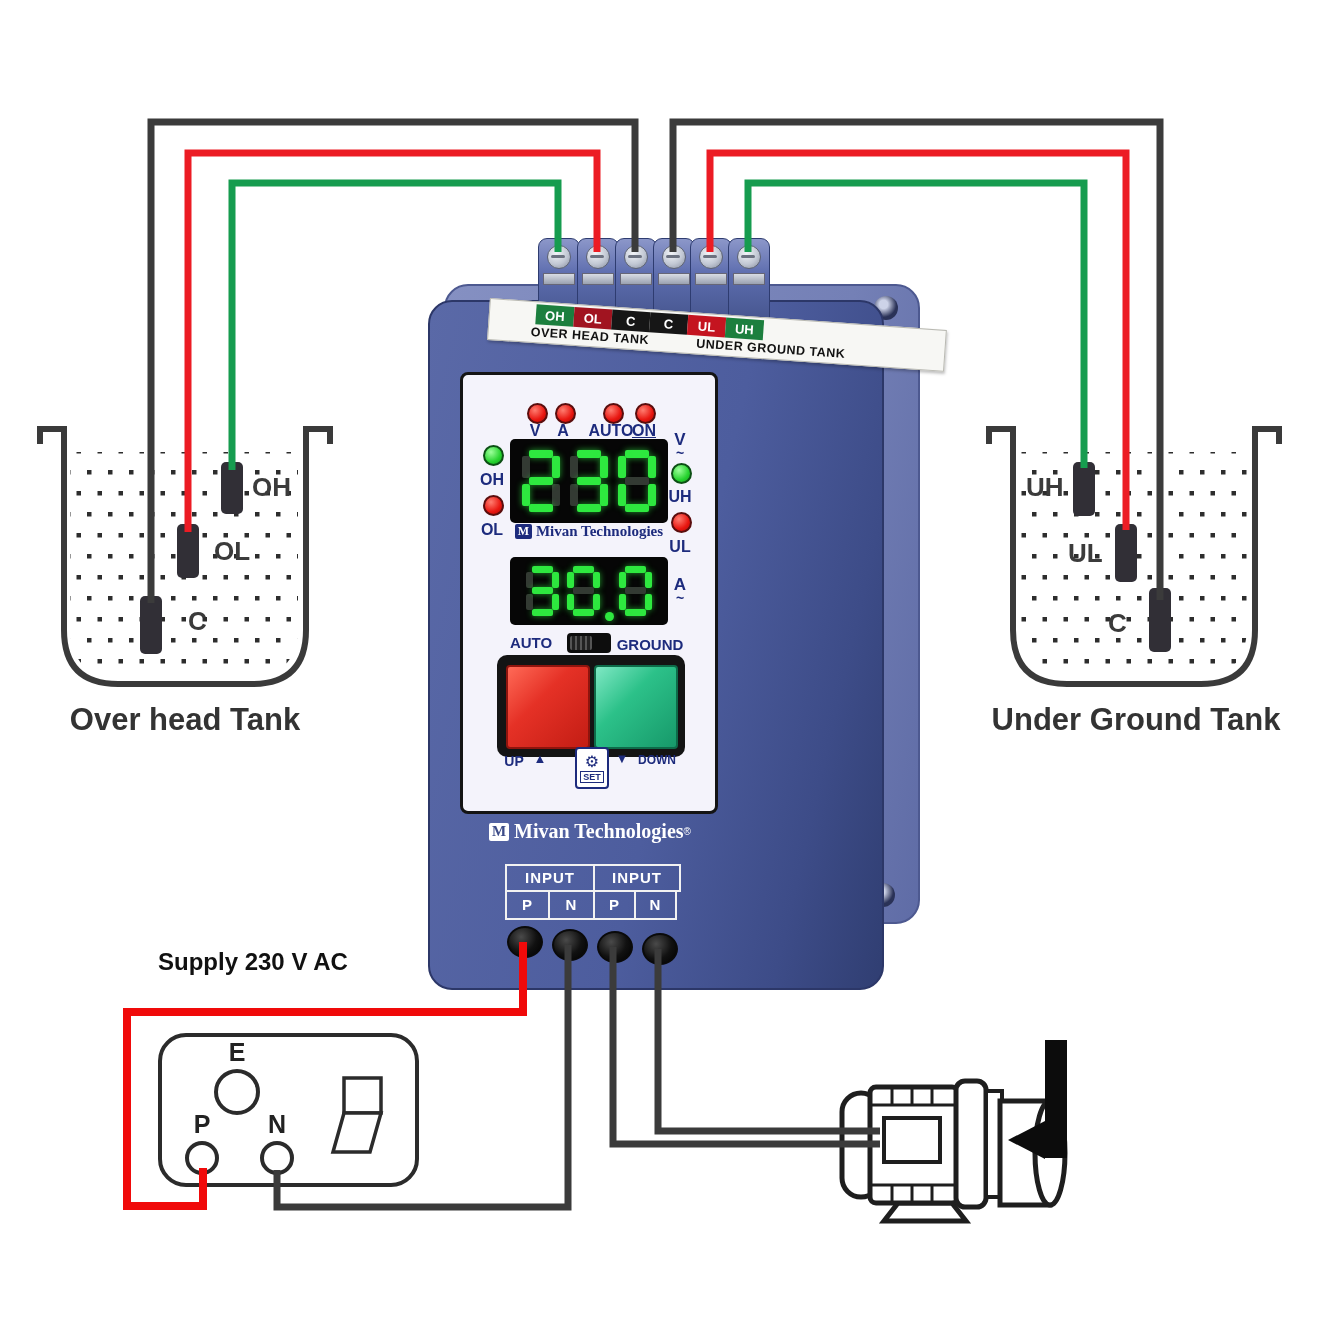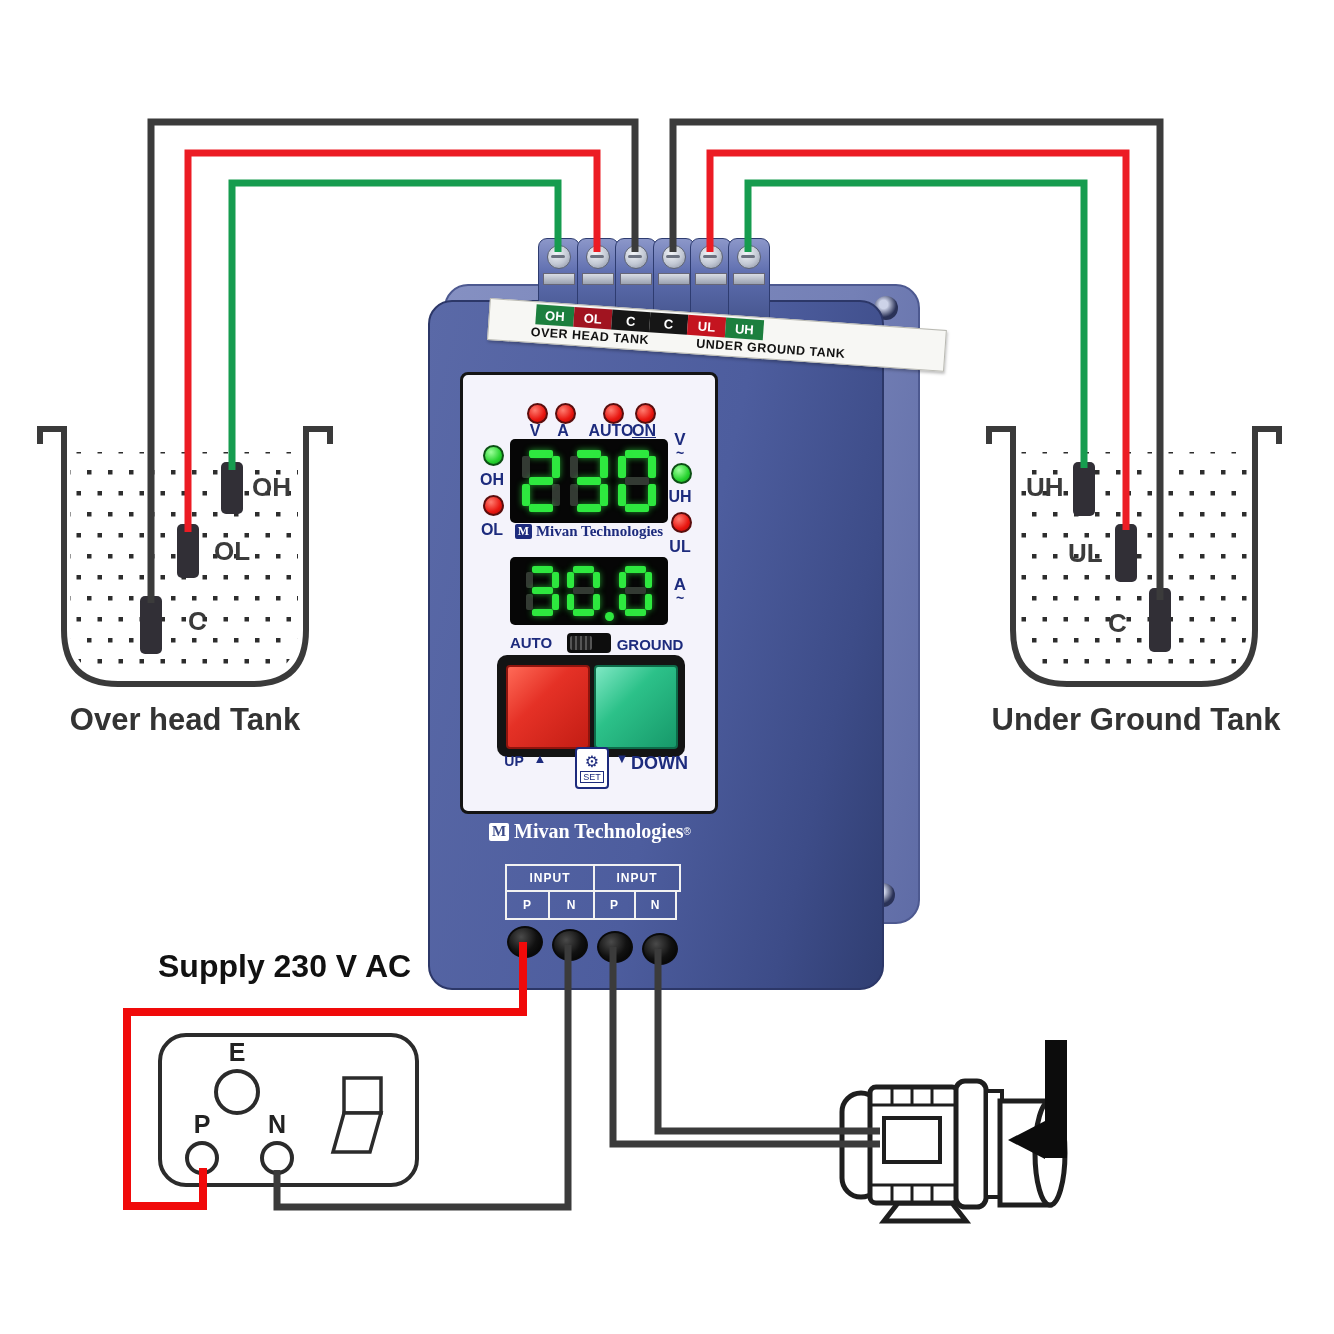"DOWN" div.plabel { font-size: 18px -> 12px }
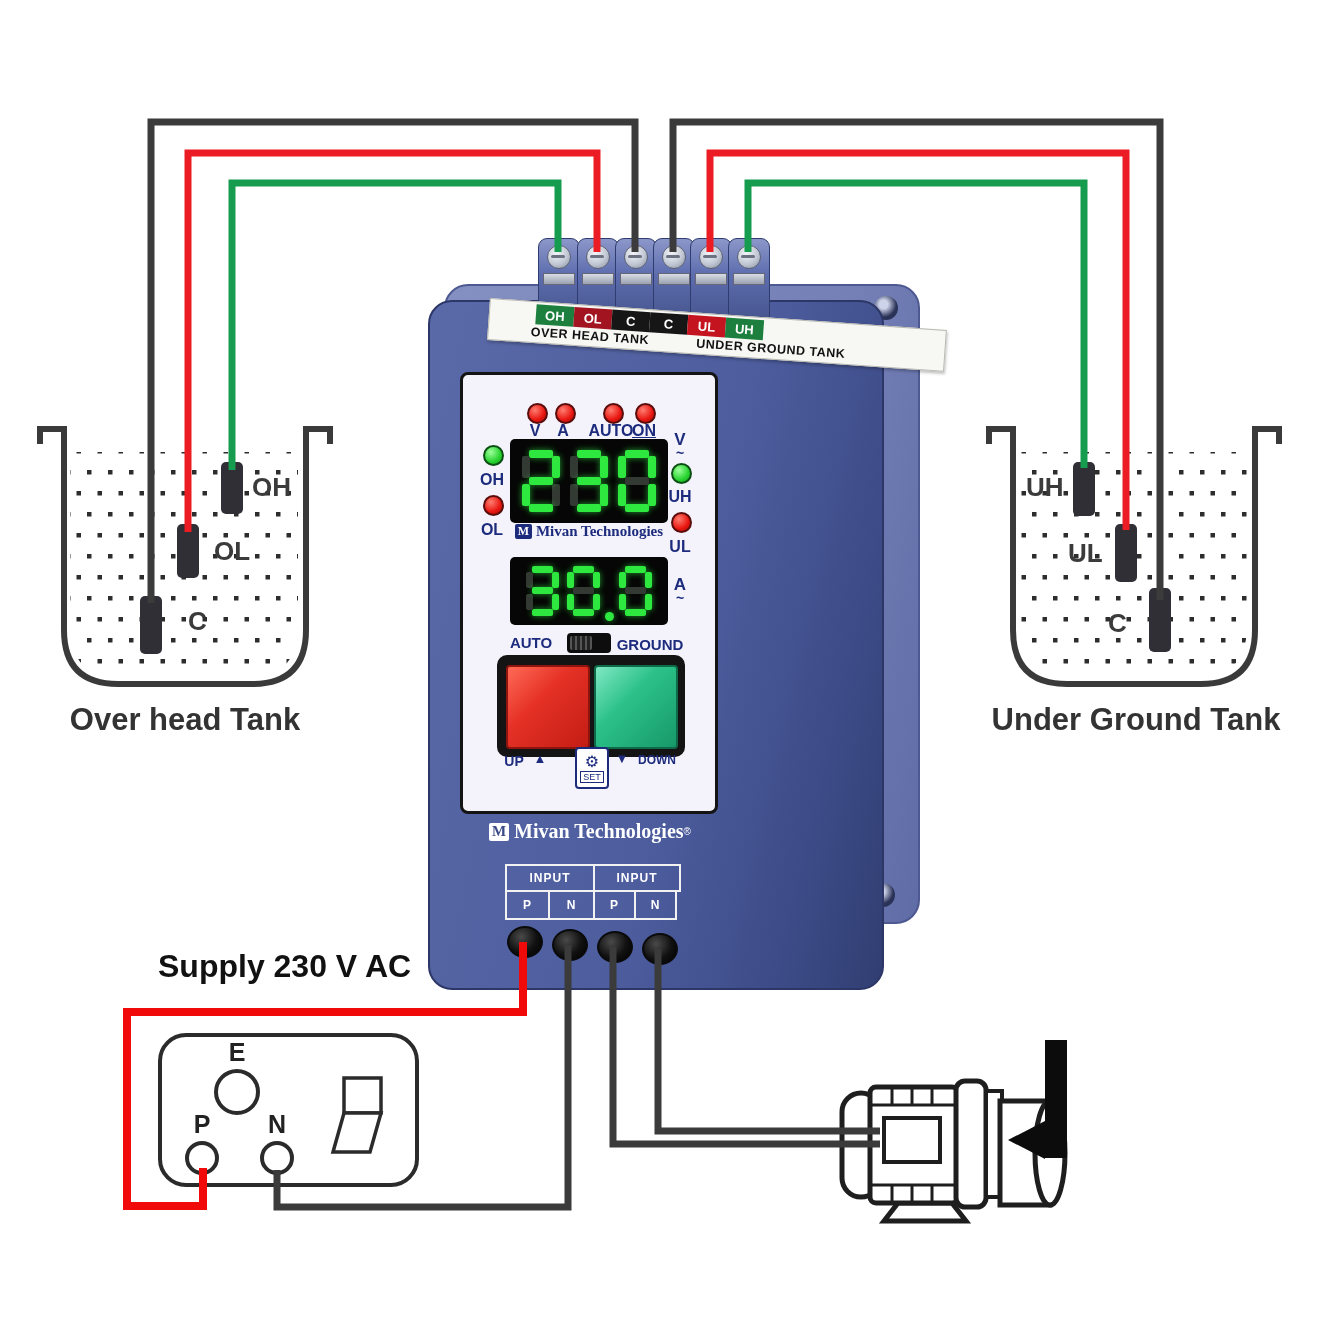"SET" #set-box .settxt { font-weight: normal -> bold }
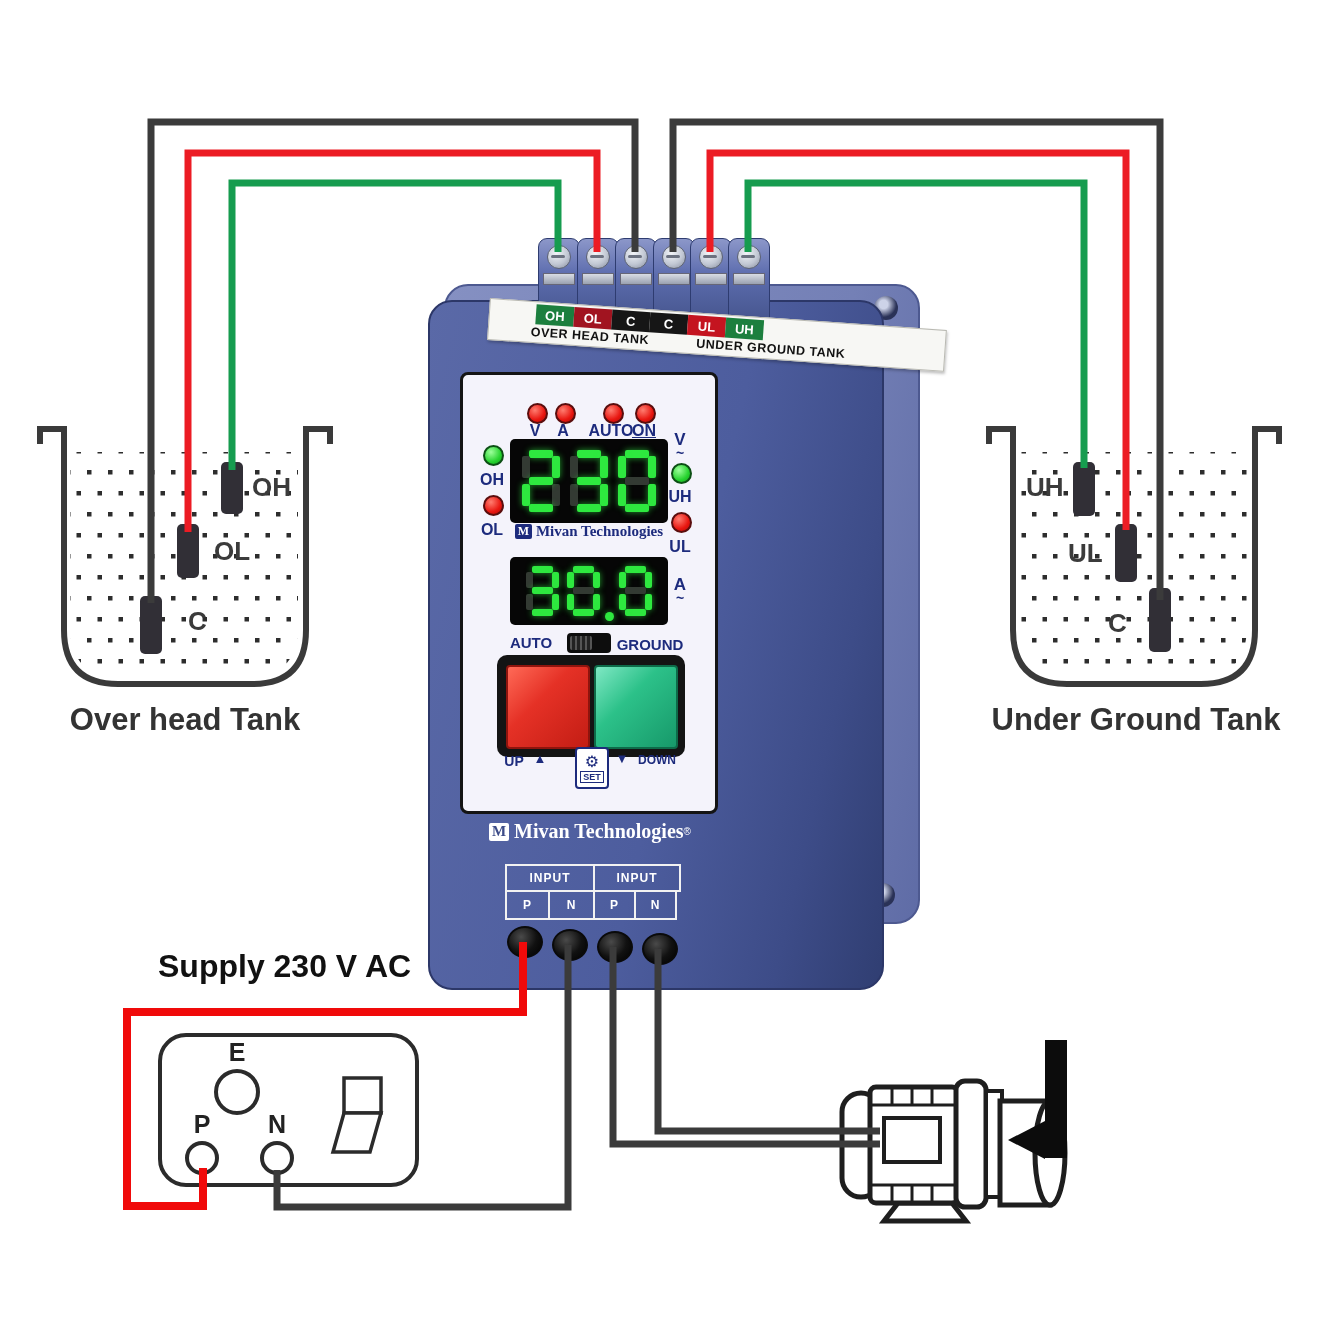"INPUT" #iotable { font-size: 12px -> 15px }
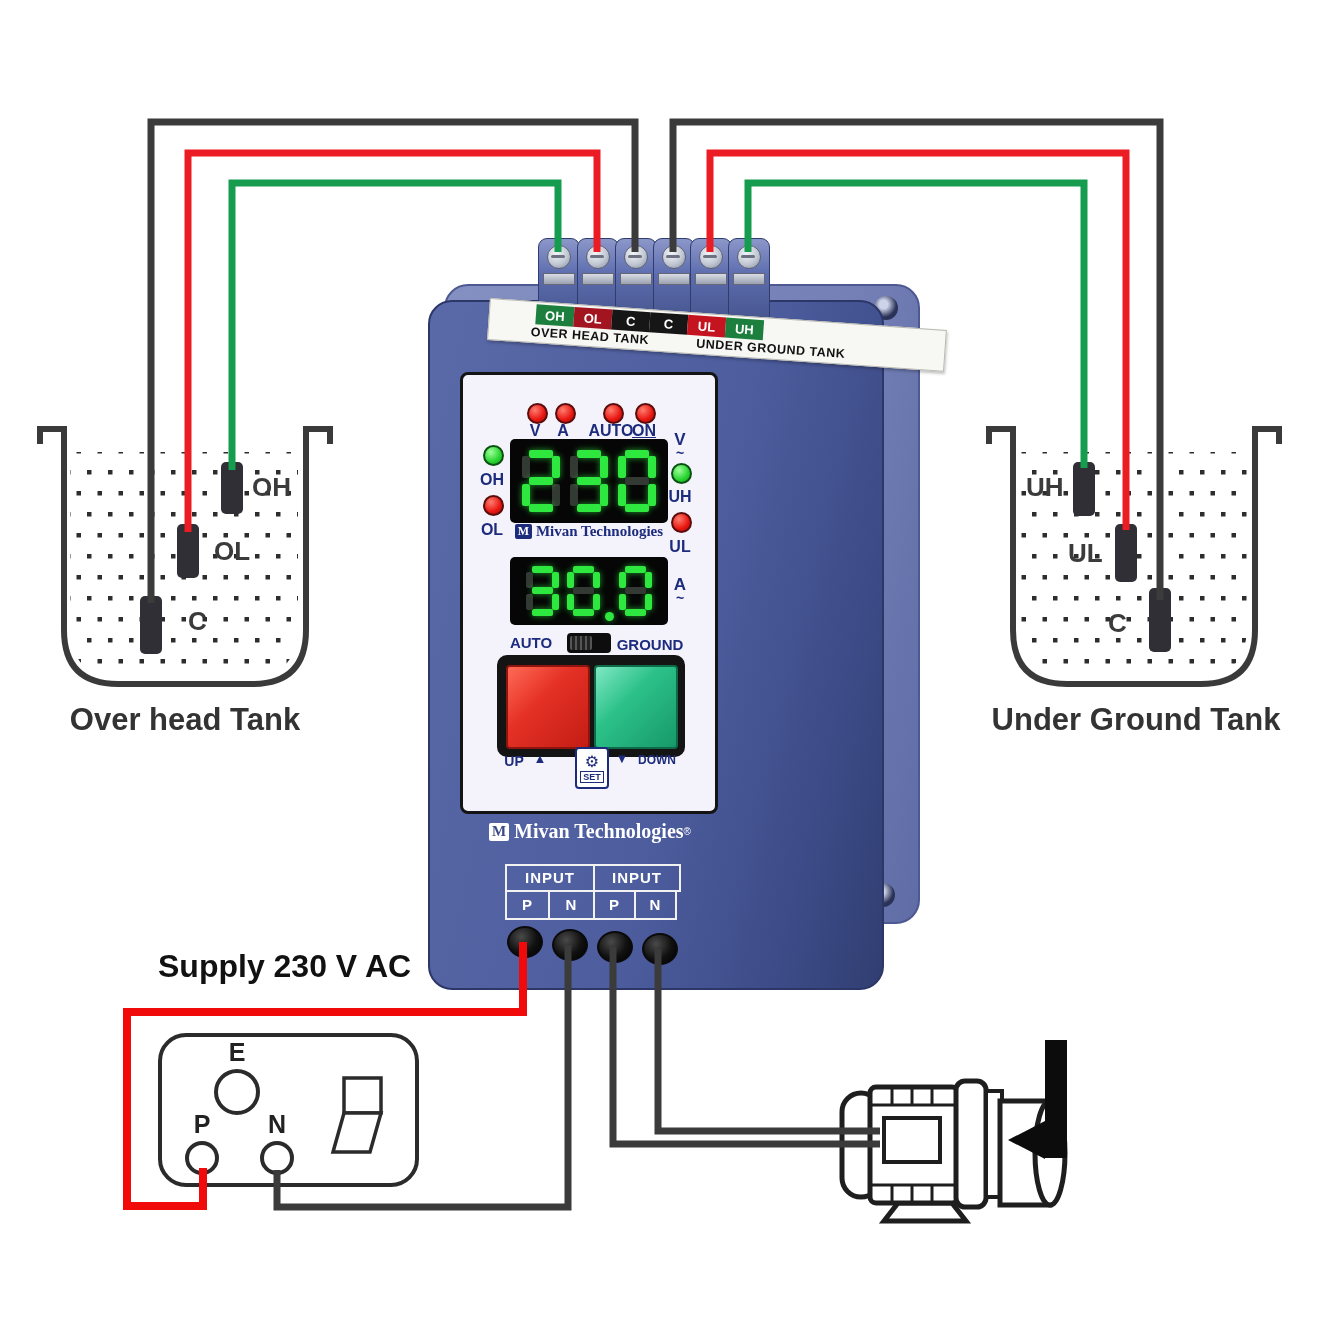"Supply 230 V AC" .supply { font-size: 32px -> 24px }
